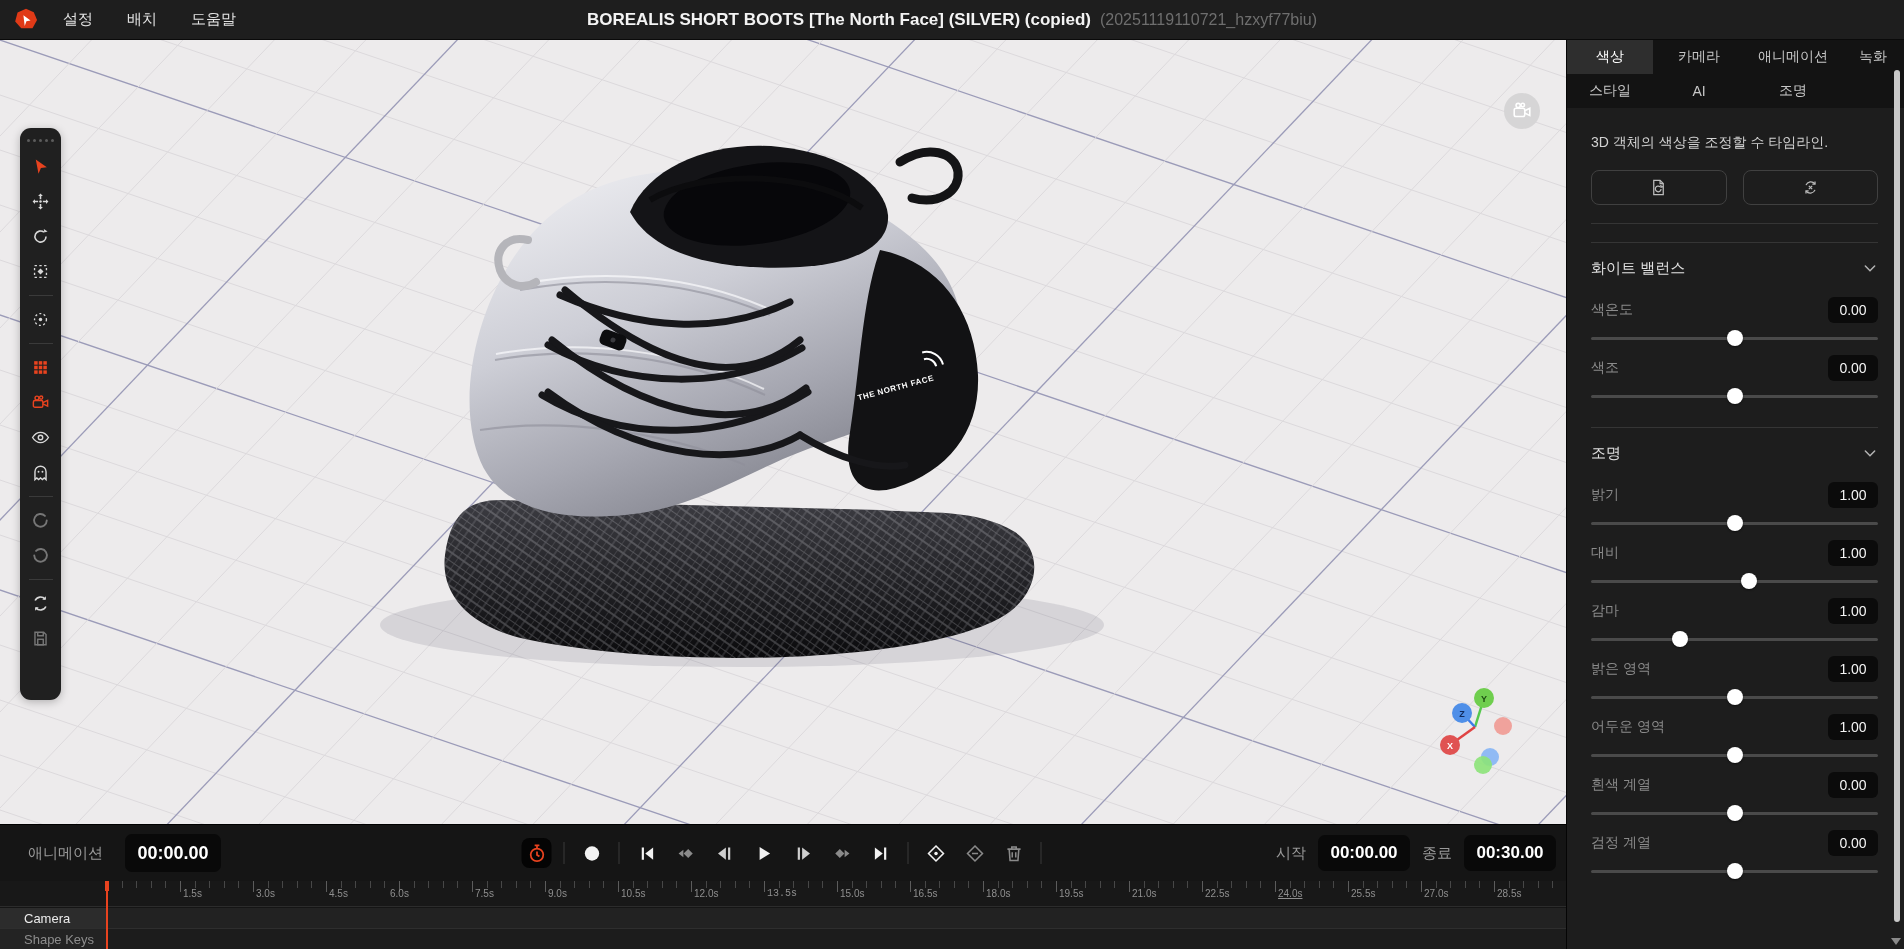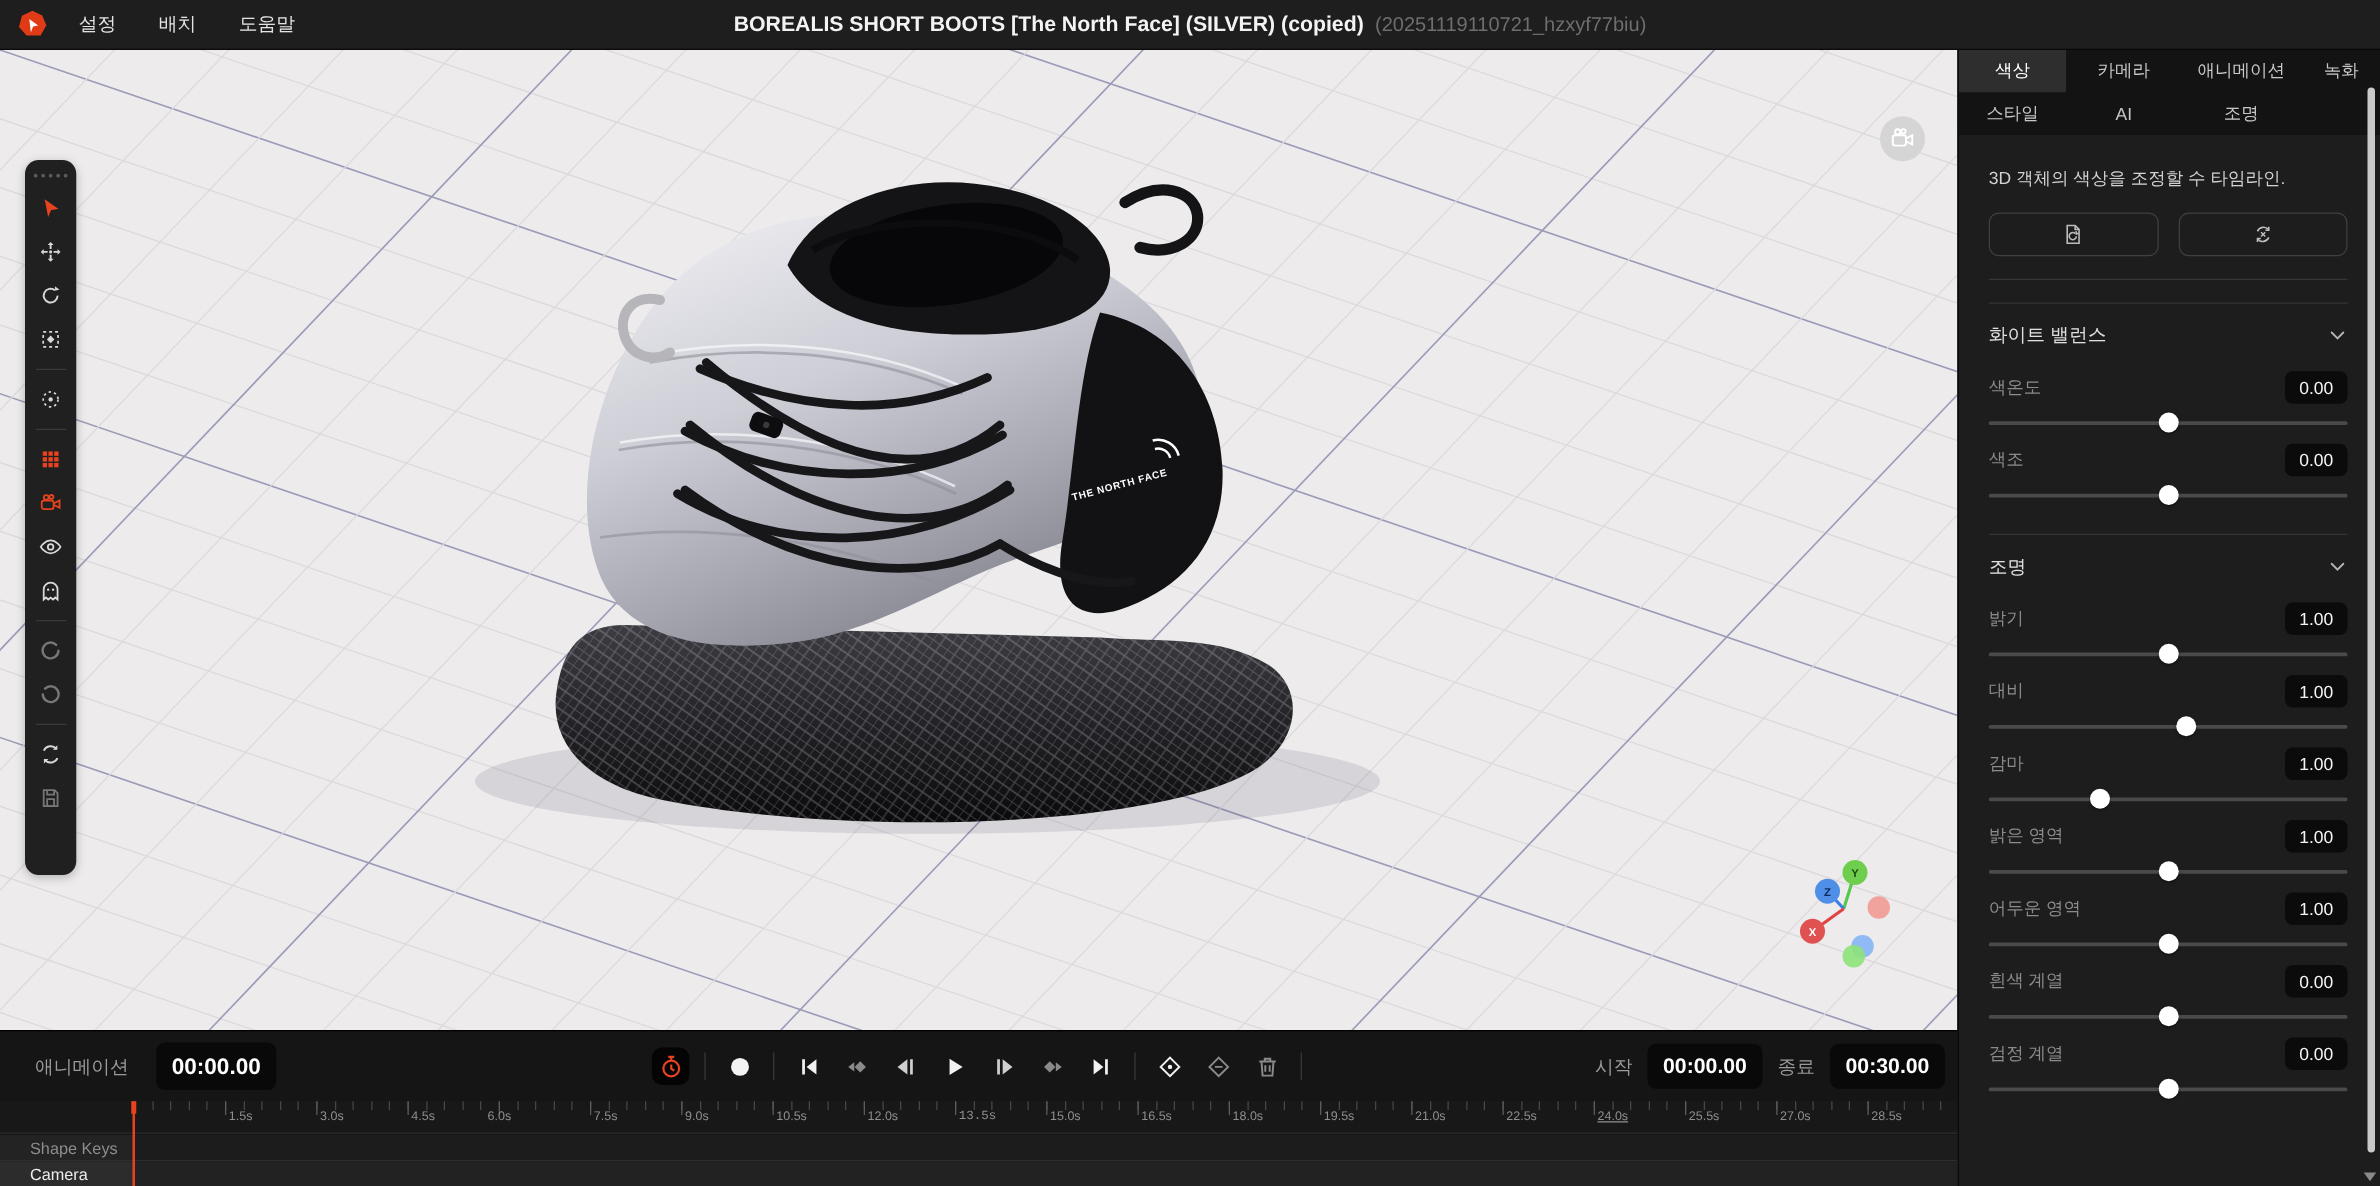"Shape Keys" div.trackrow { order: before "Camera" -> after "Camera" }
